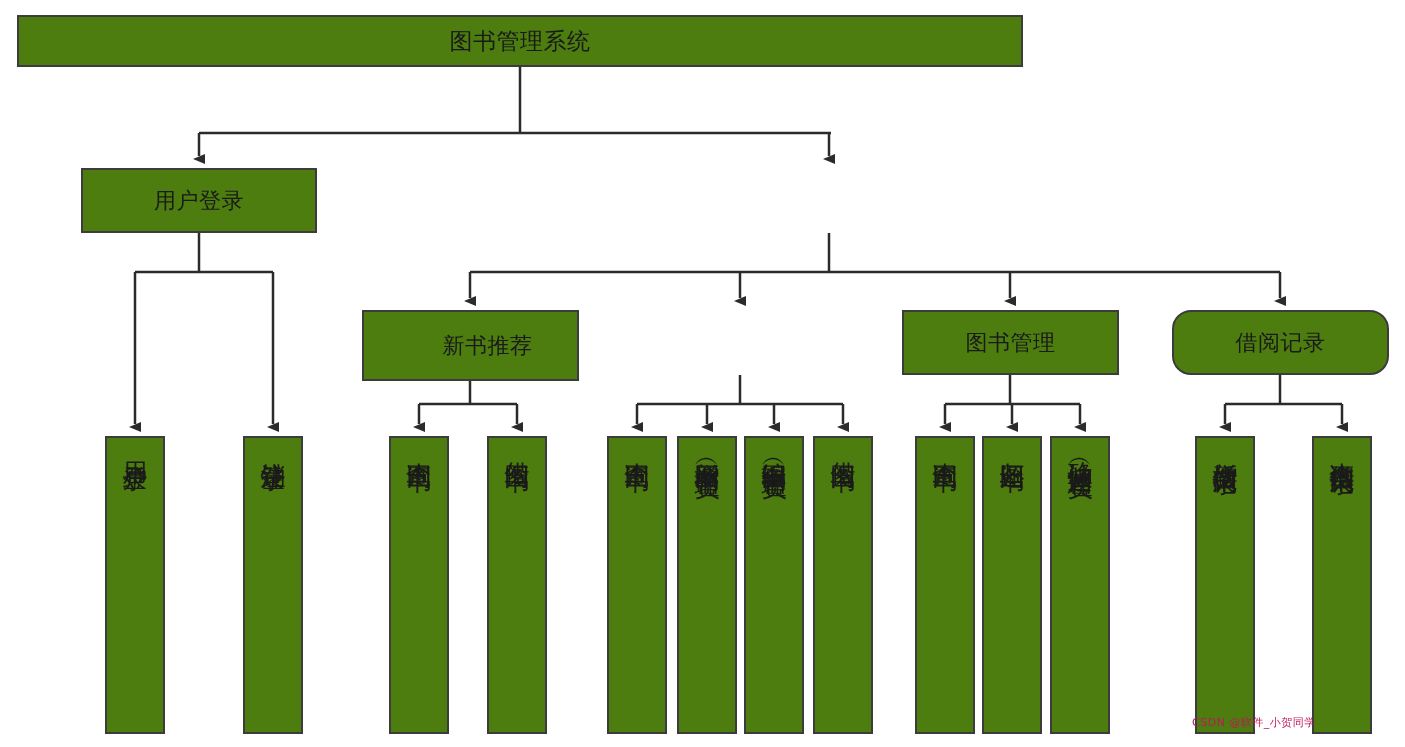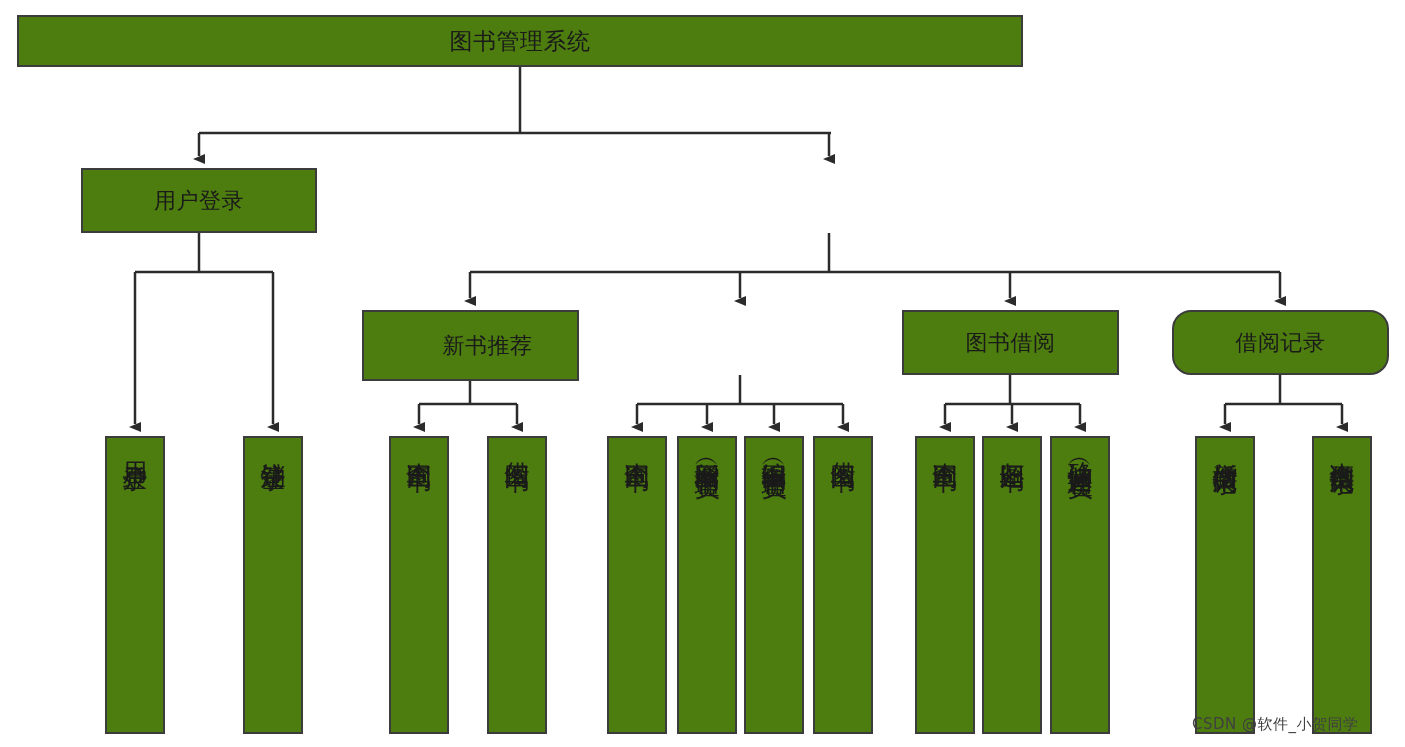"图书借阅" span.label { text: 借阅 -> 管理 }
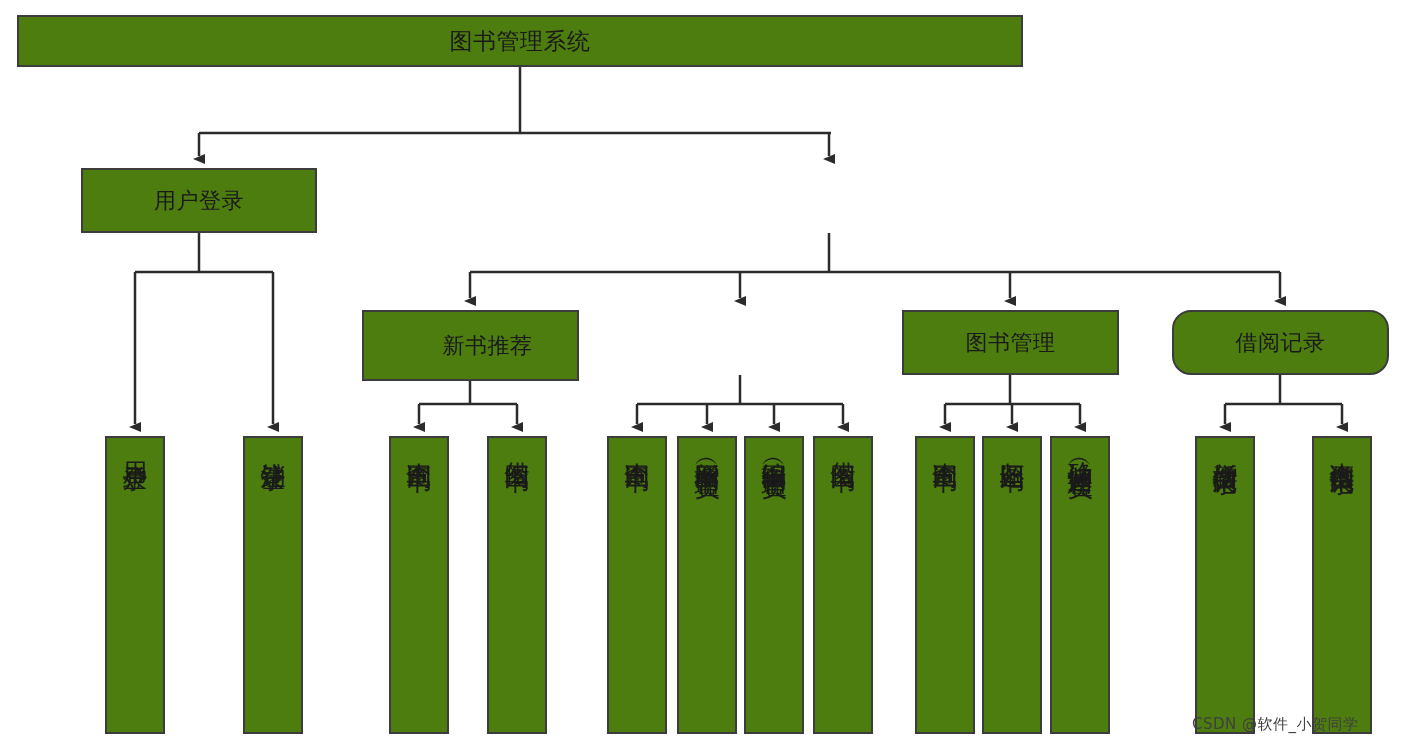"CSDN @软件_小贺同学" .watermark { color: #404040 -> #be185d; font-size: 15px -> 11px }
